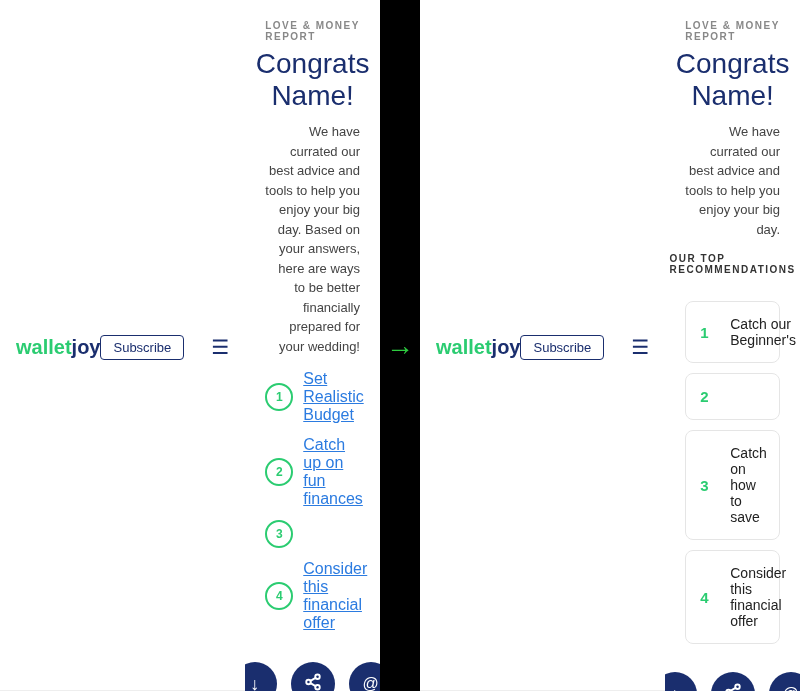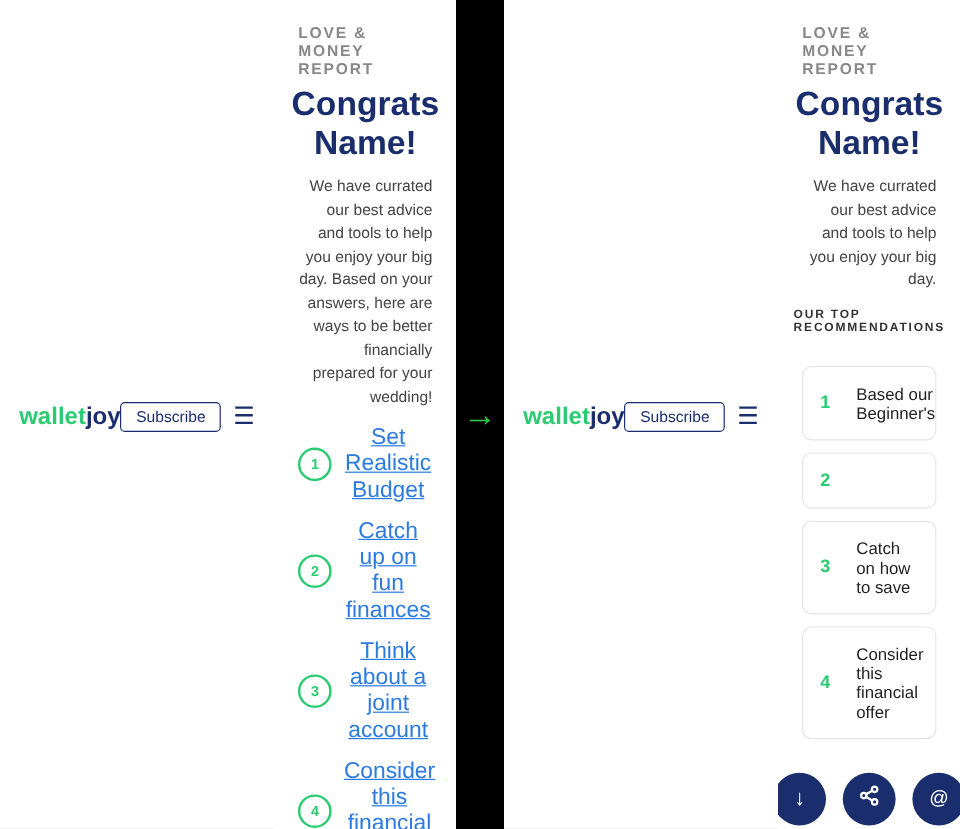"LOVE & MONEY REPORT" .report-label { font-size: 13px -> 10px }
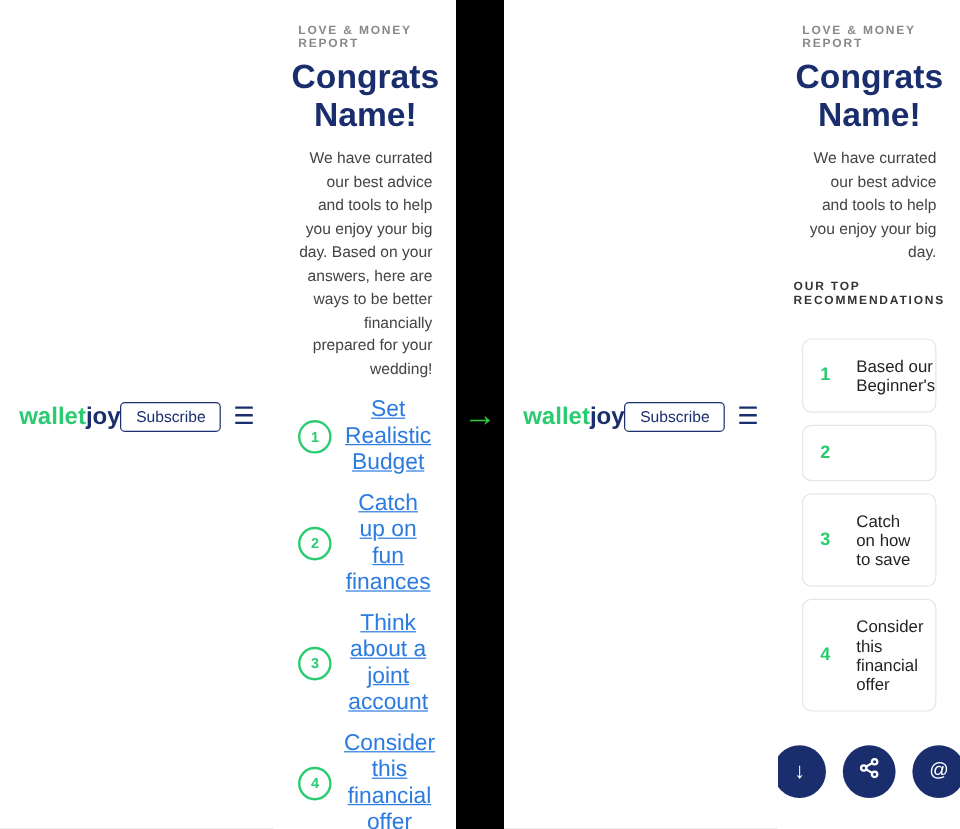"Congrats Name!" .congrats-title { font-weight: 700 -> 400 }
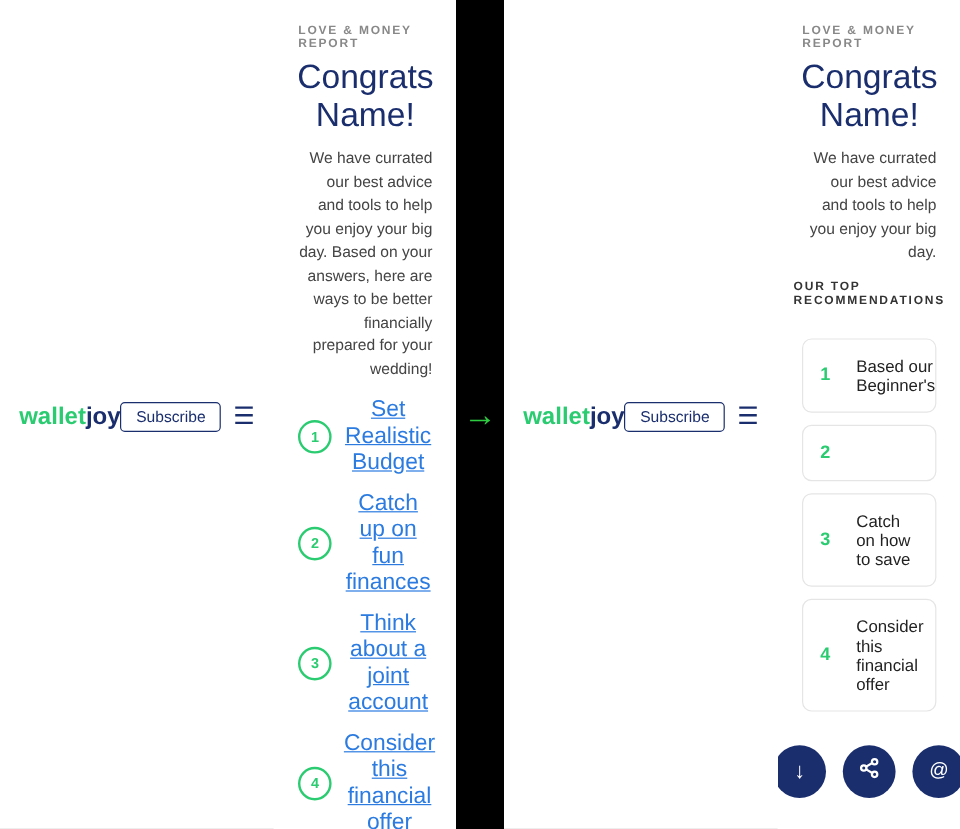"Based our Beginner's" span.rec-text { text: Based -> Catch }
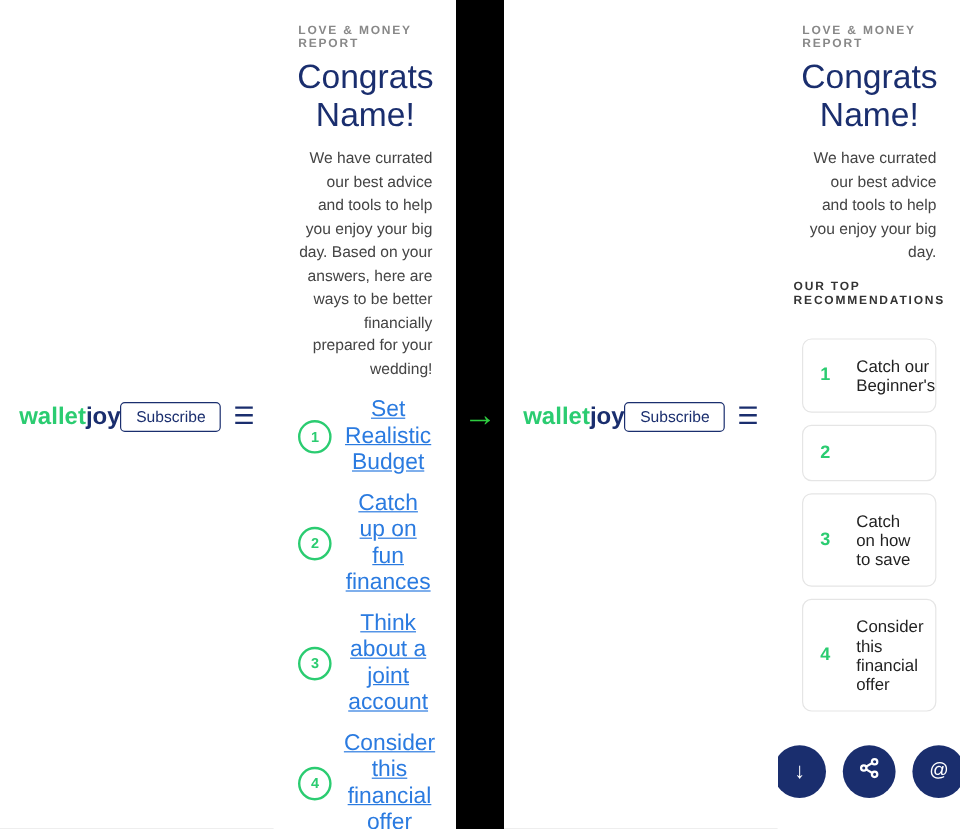"Subscribe" .header-right { gap: 10px -> 27px }
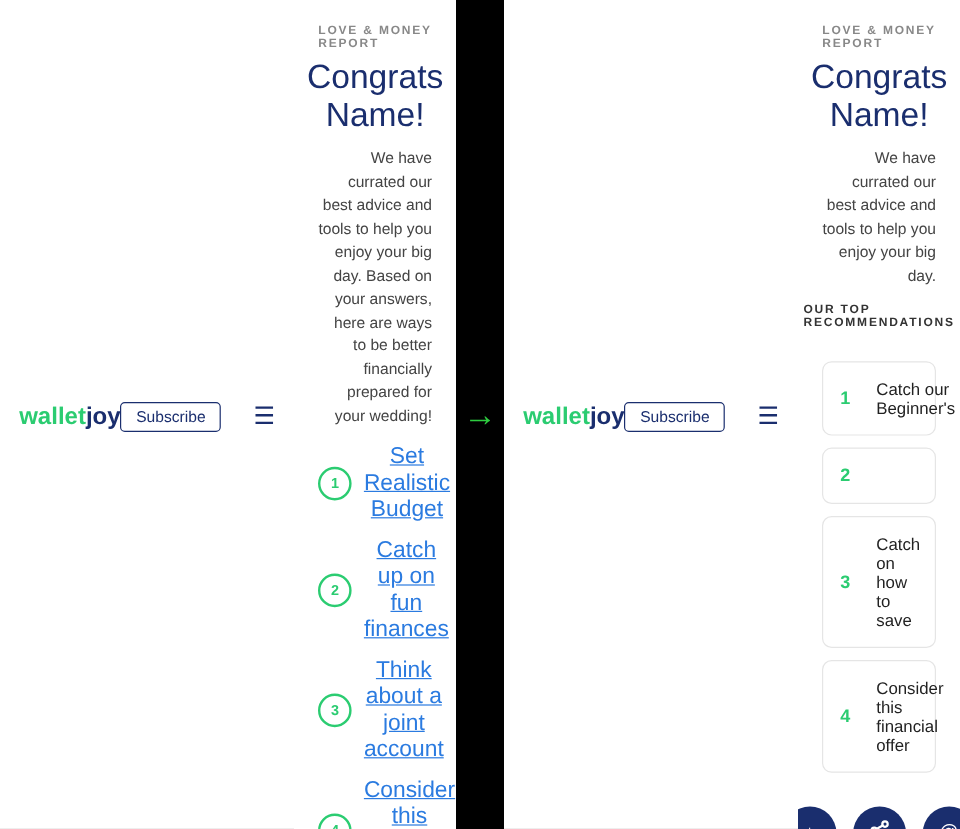"Set Realistic Budget" .list-link { font-size: 19px -> 16px; text-align: center -> none }
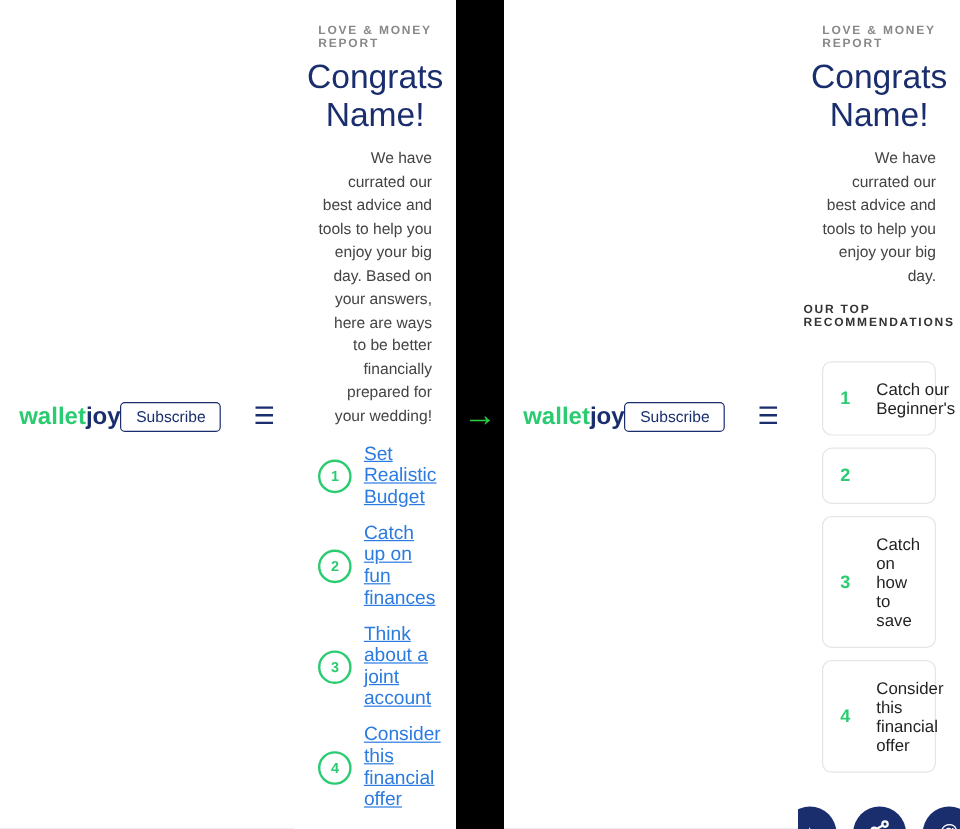"Think about a joint account" span.list-link { html: <span>Think about a joint account</span> -> none }
